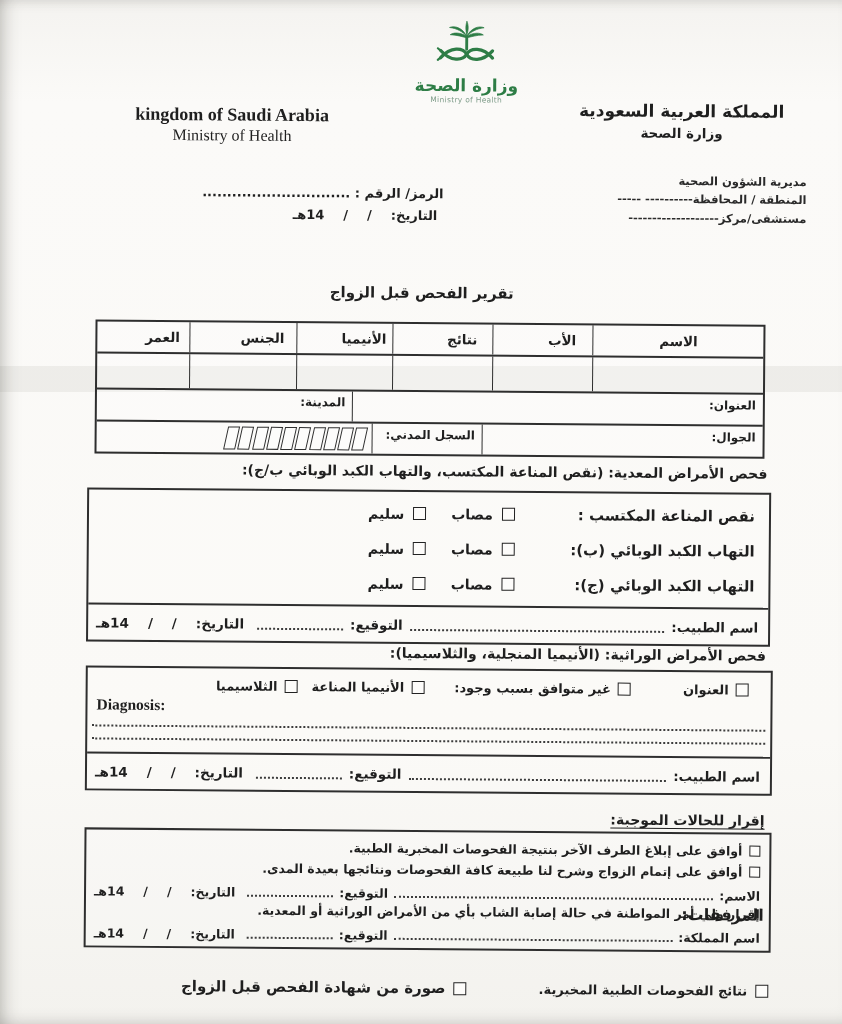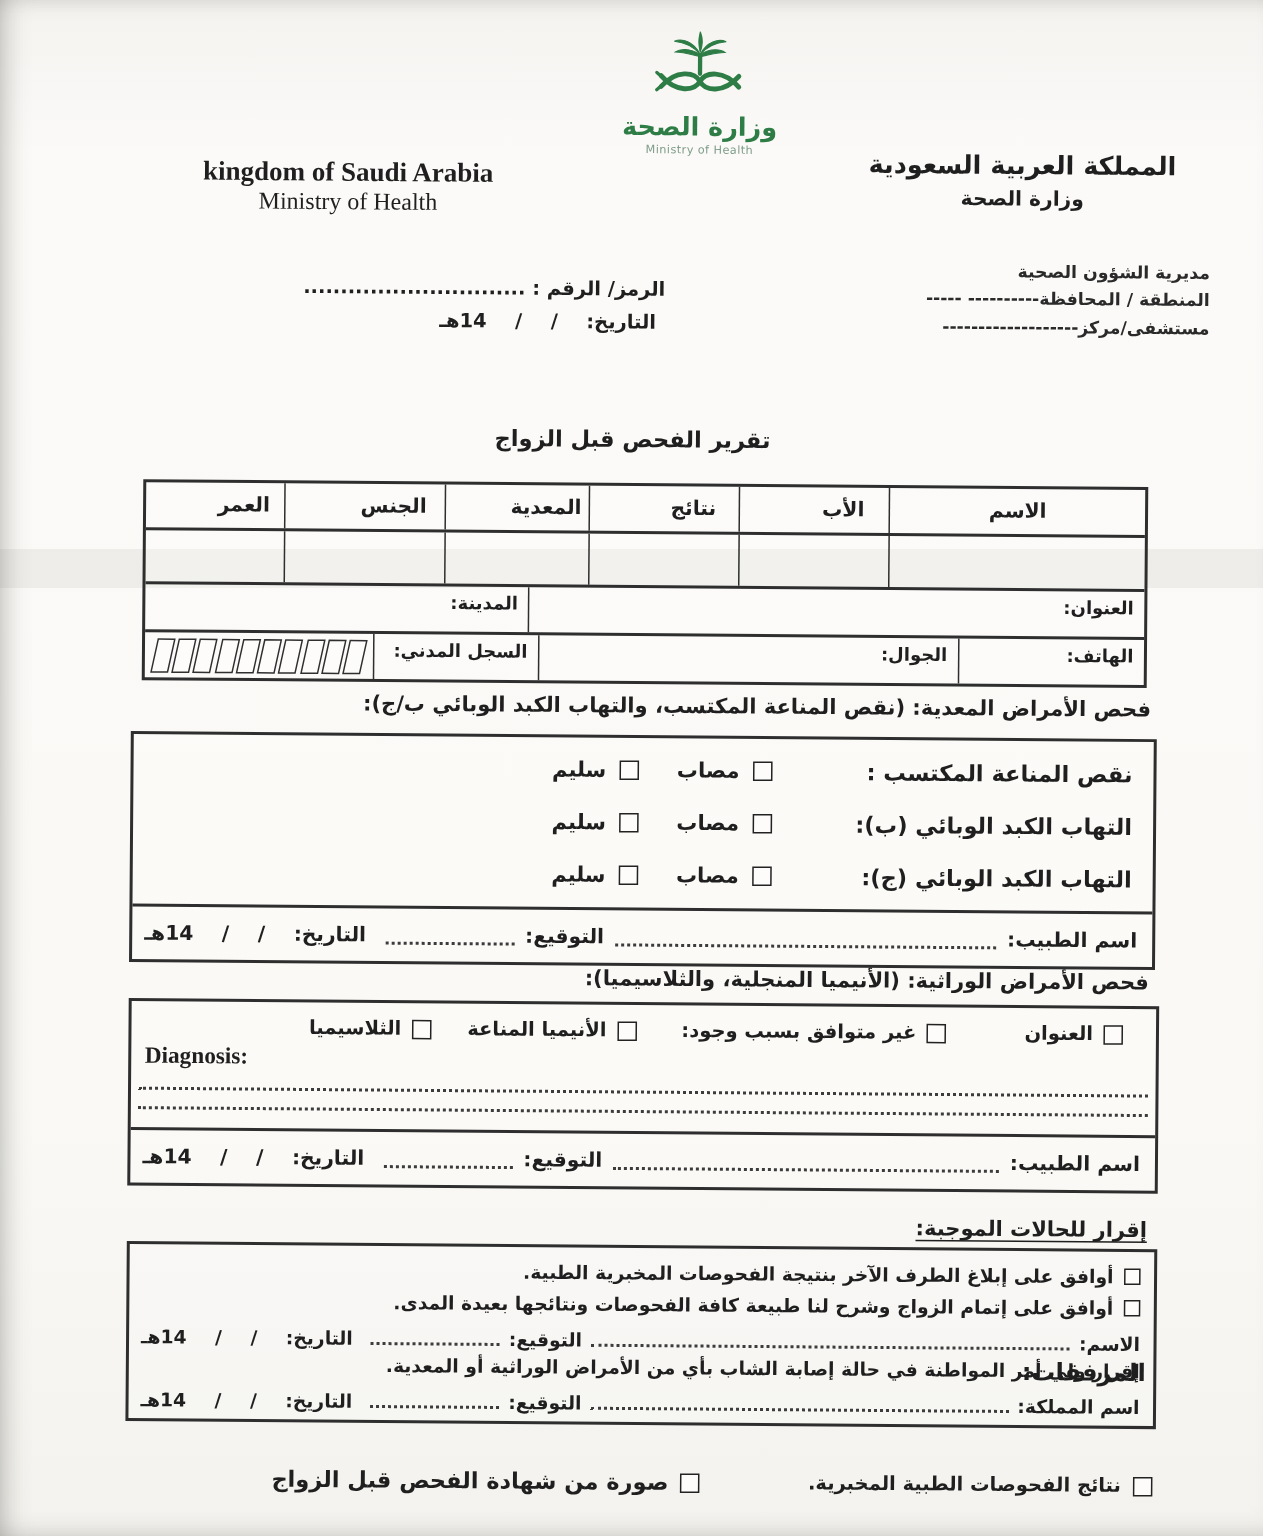"المعدية" div.tcell { text: المعدية -> الأنيميا }
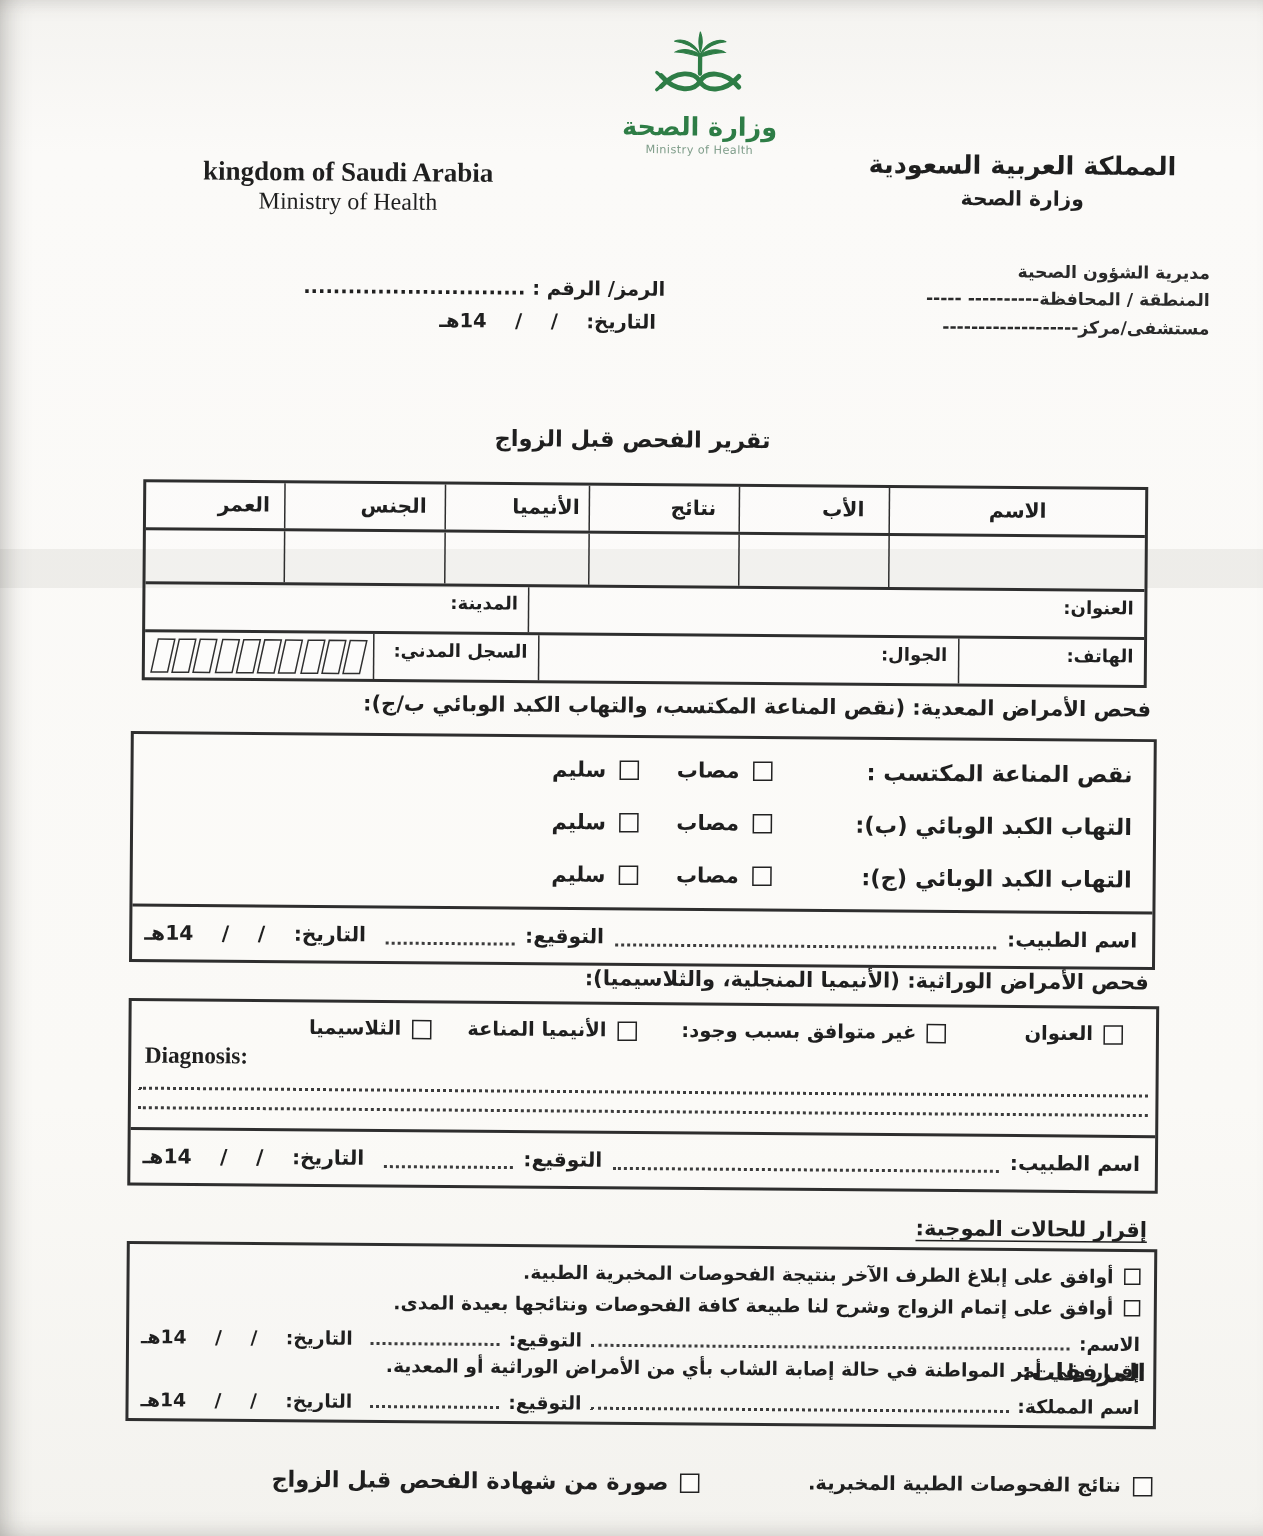"الهاتف:" div.tcell { html: <div>الهاتف:</div> -> none }
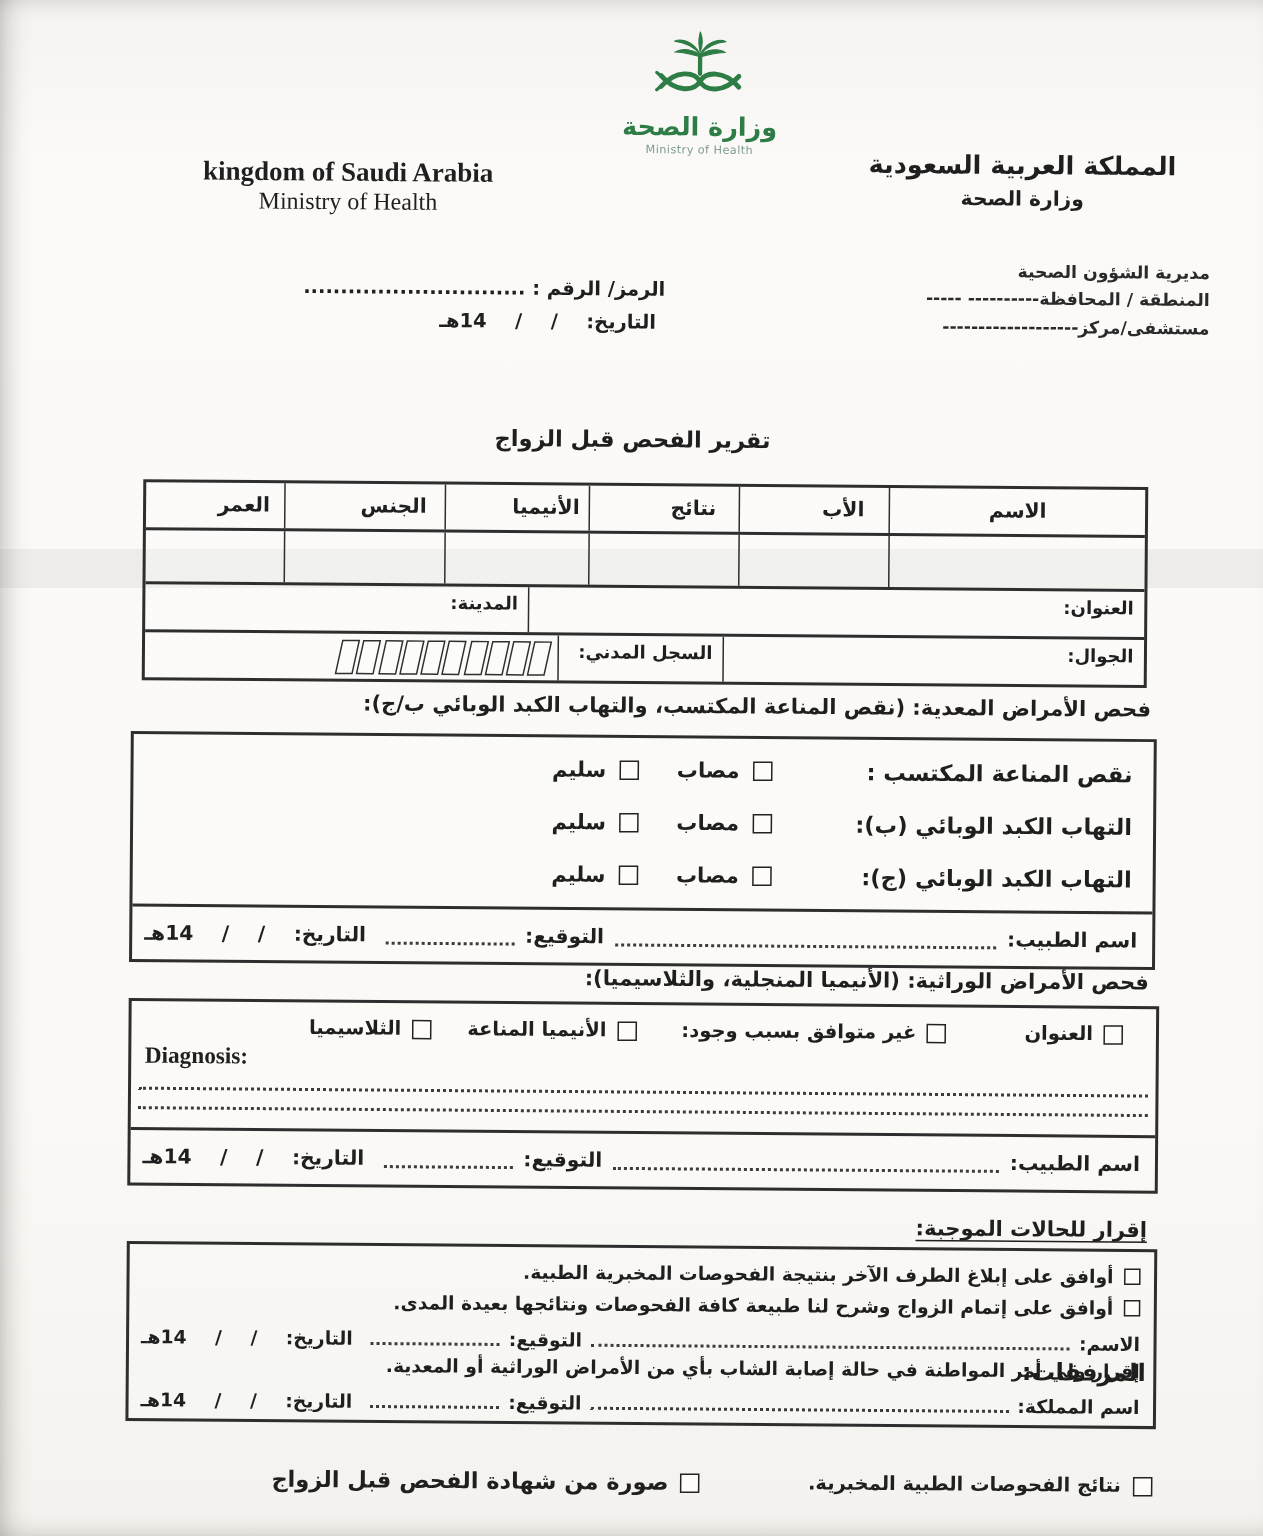"الثلاسيميا" .o4 { margin-right: 24px -> 14px }
